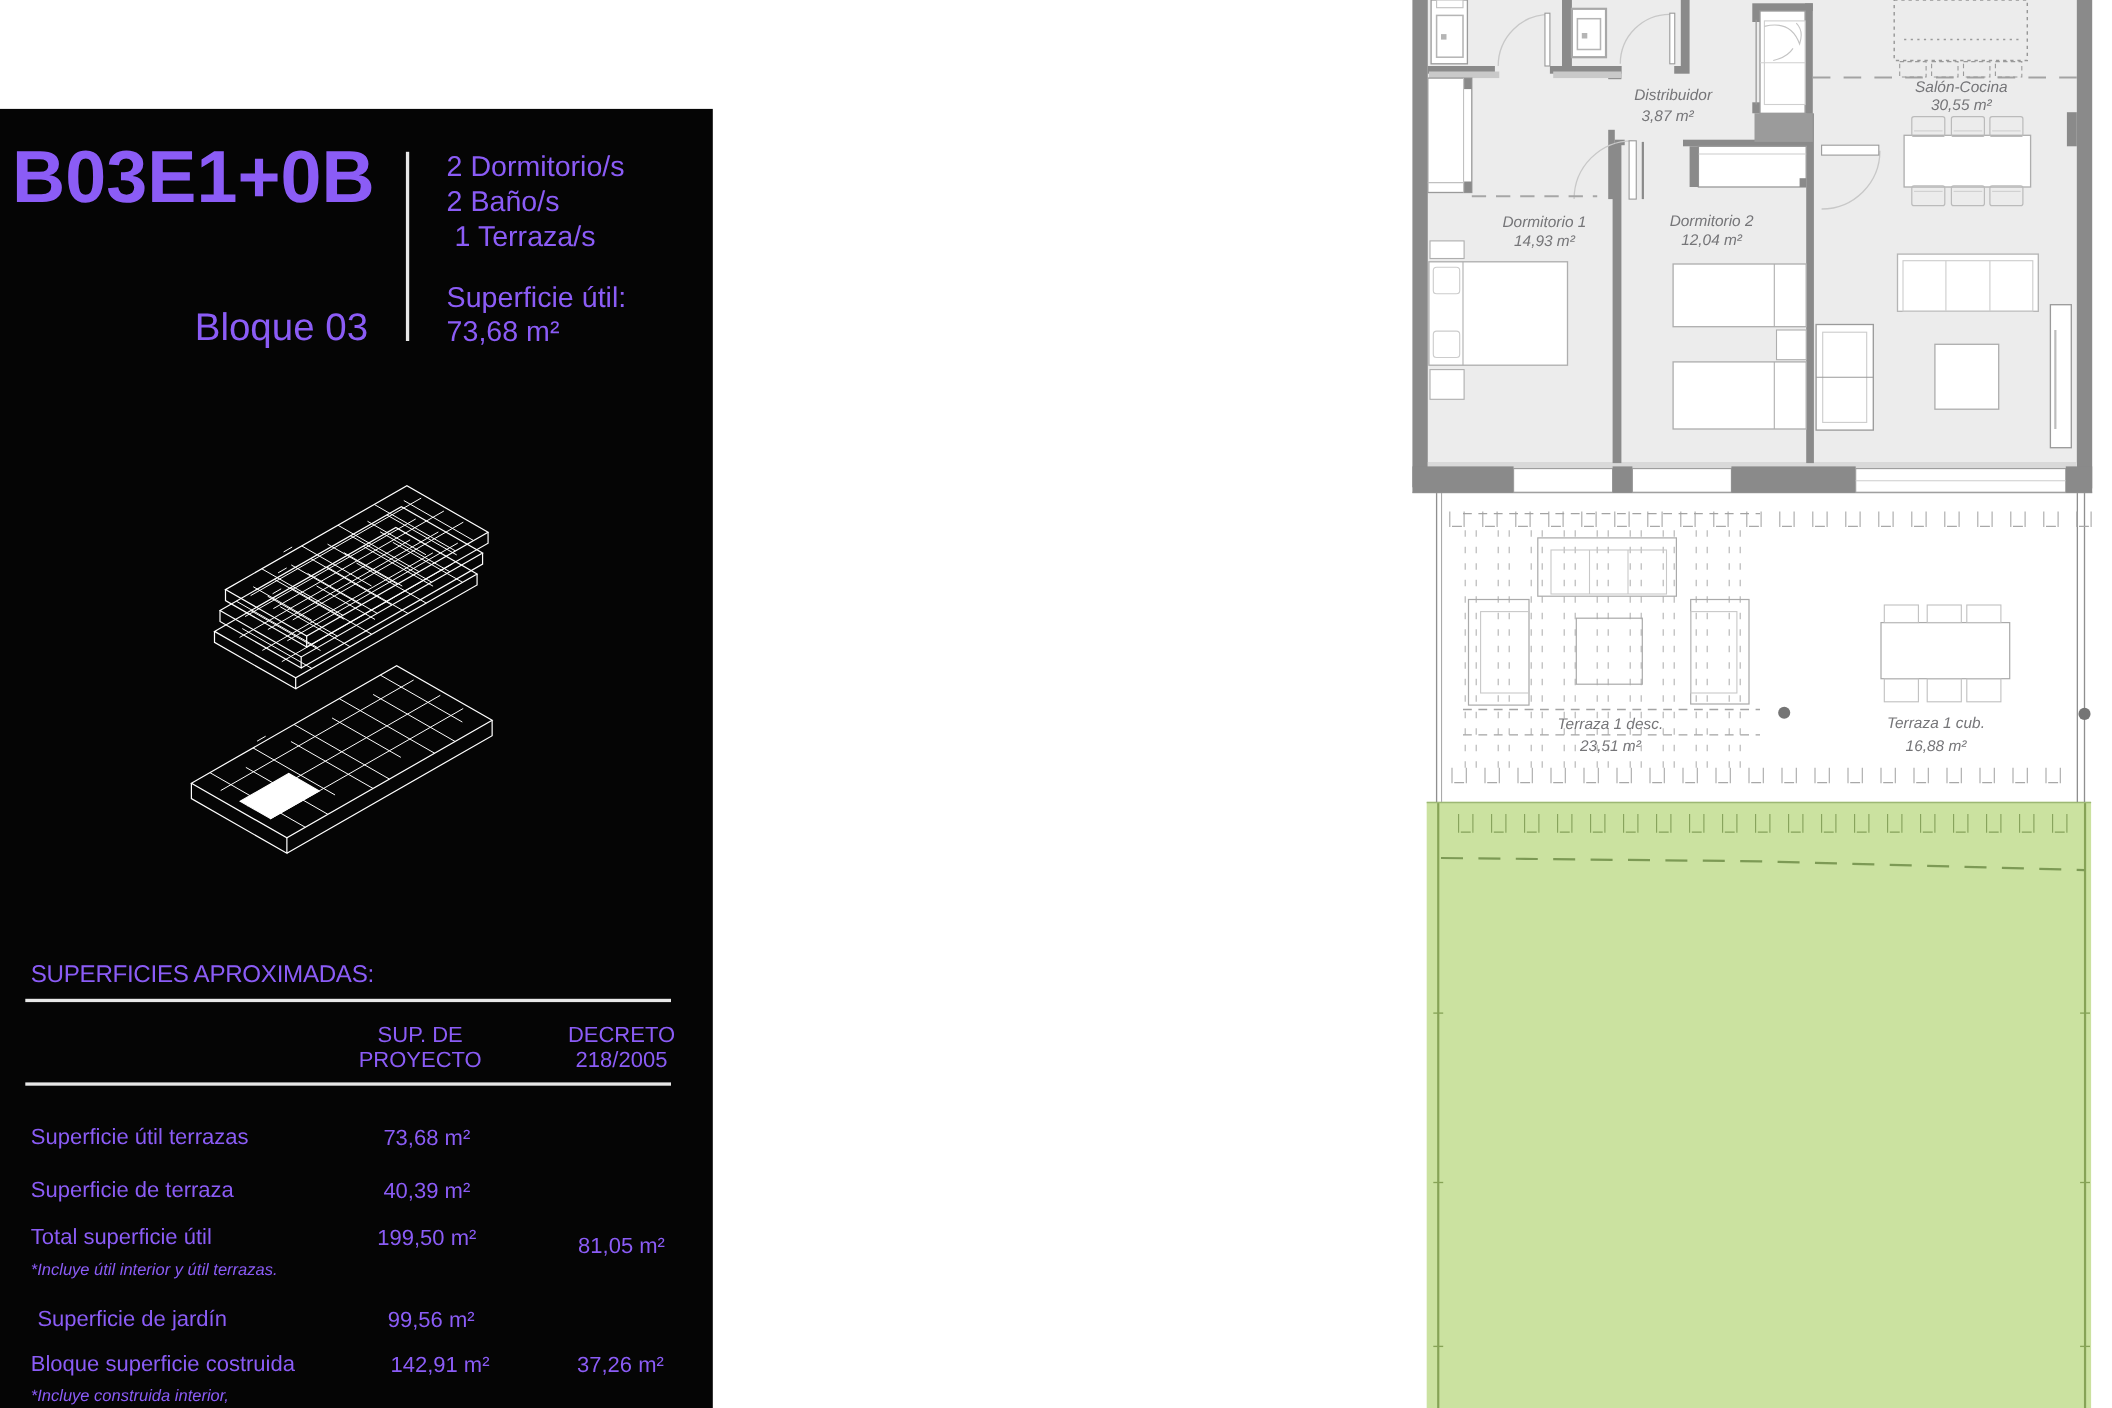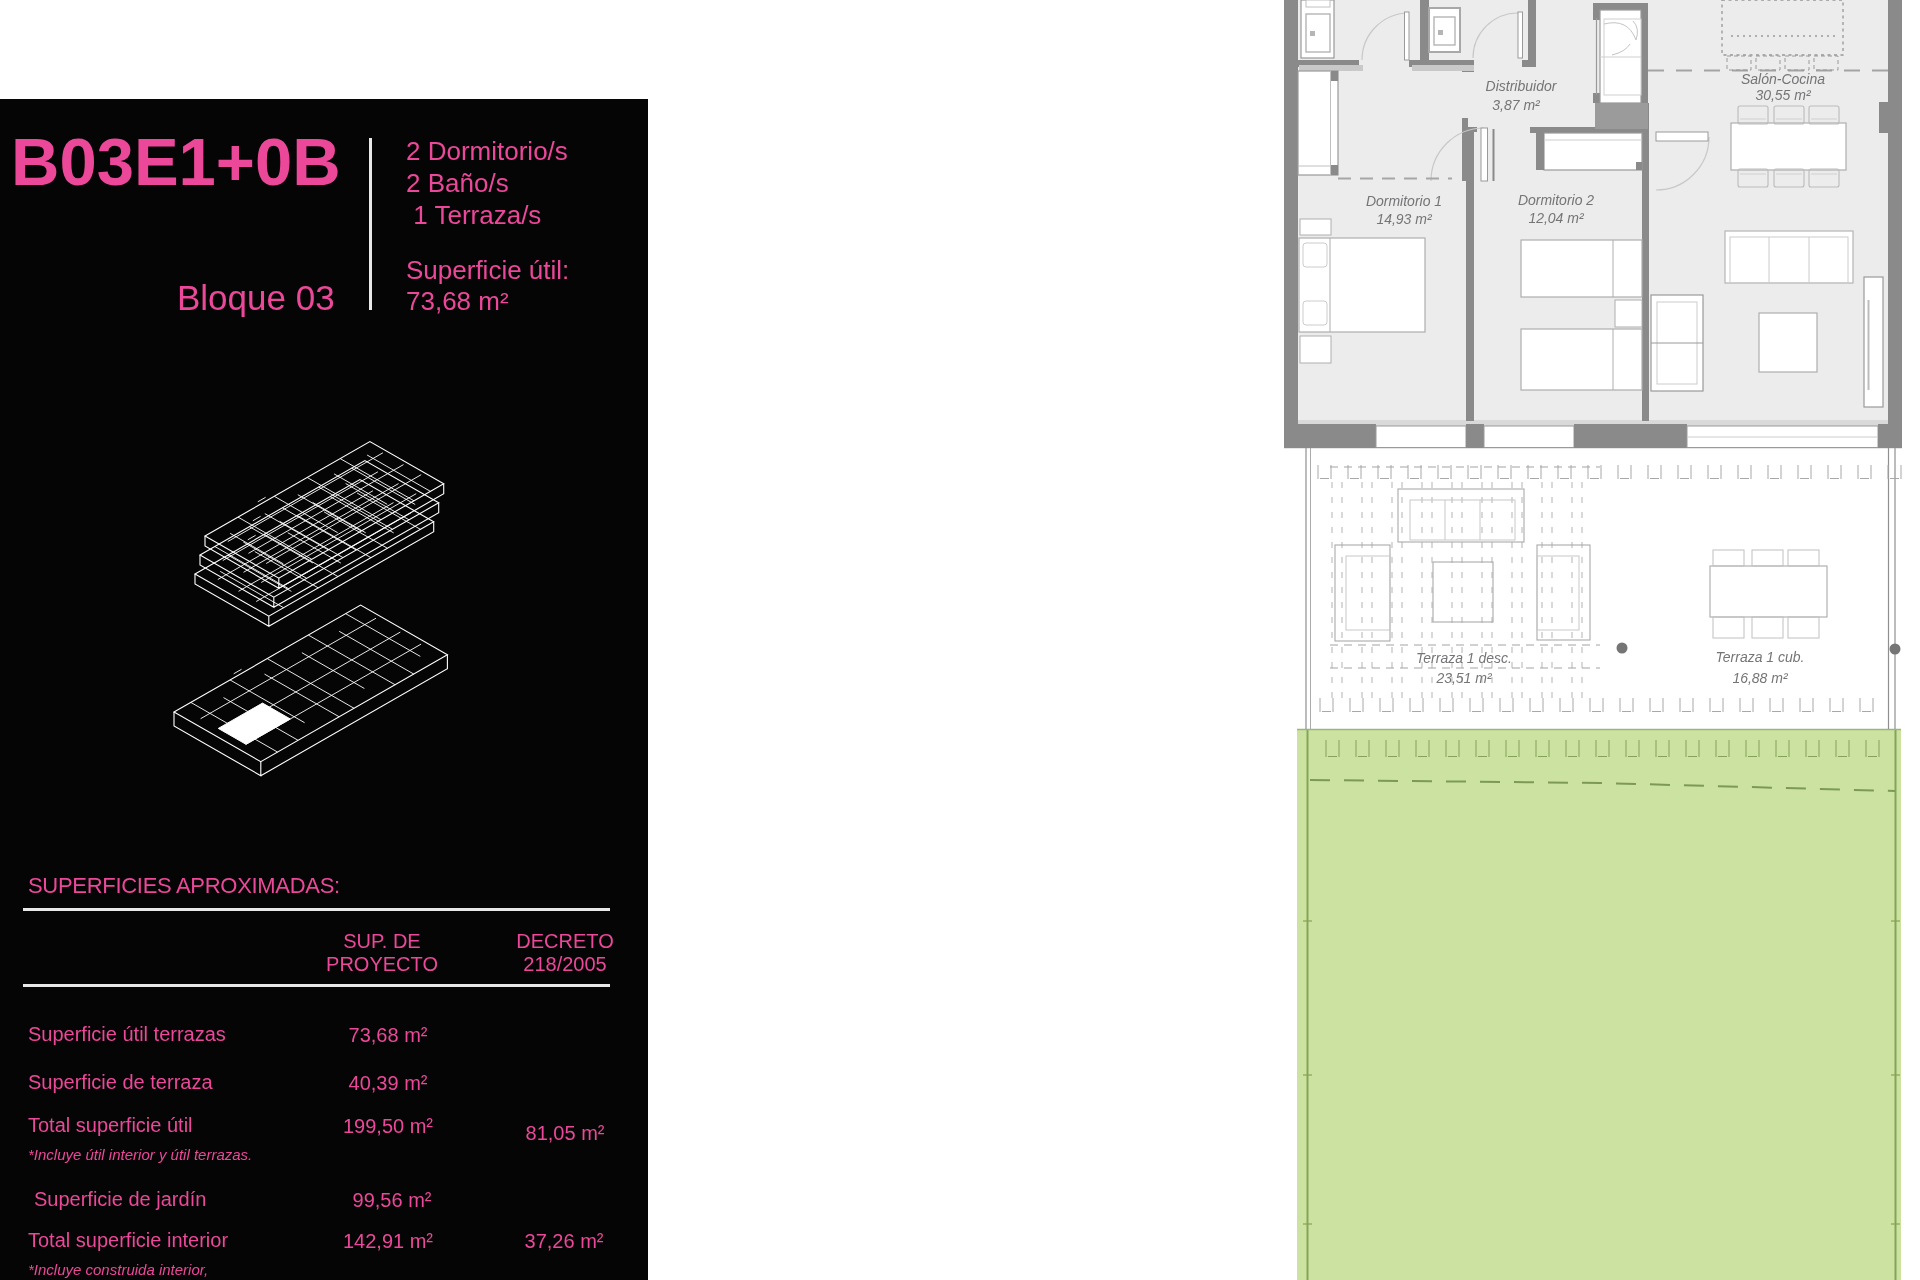"B03E1+0B" .w { color: #ec4899 -> #8b5cf6 }
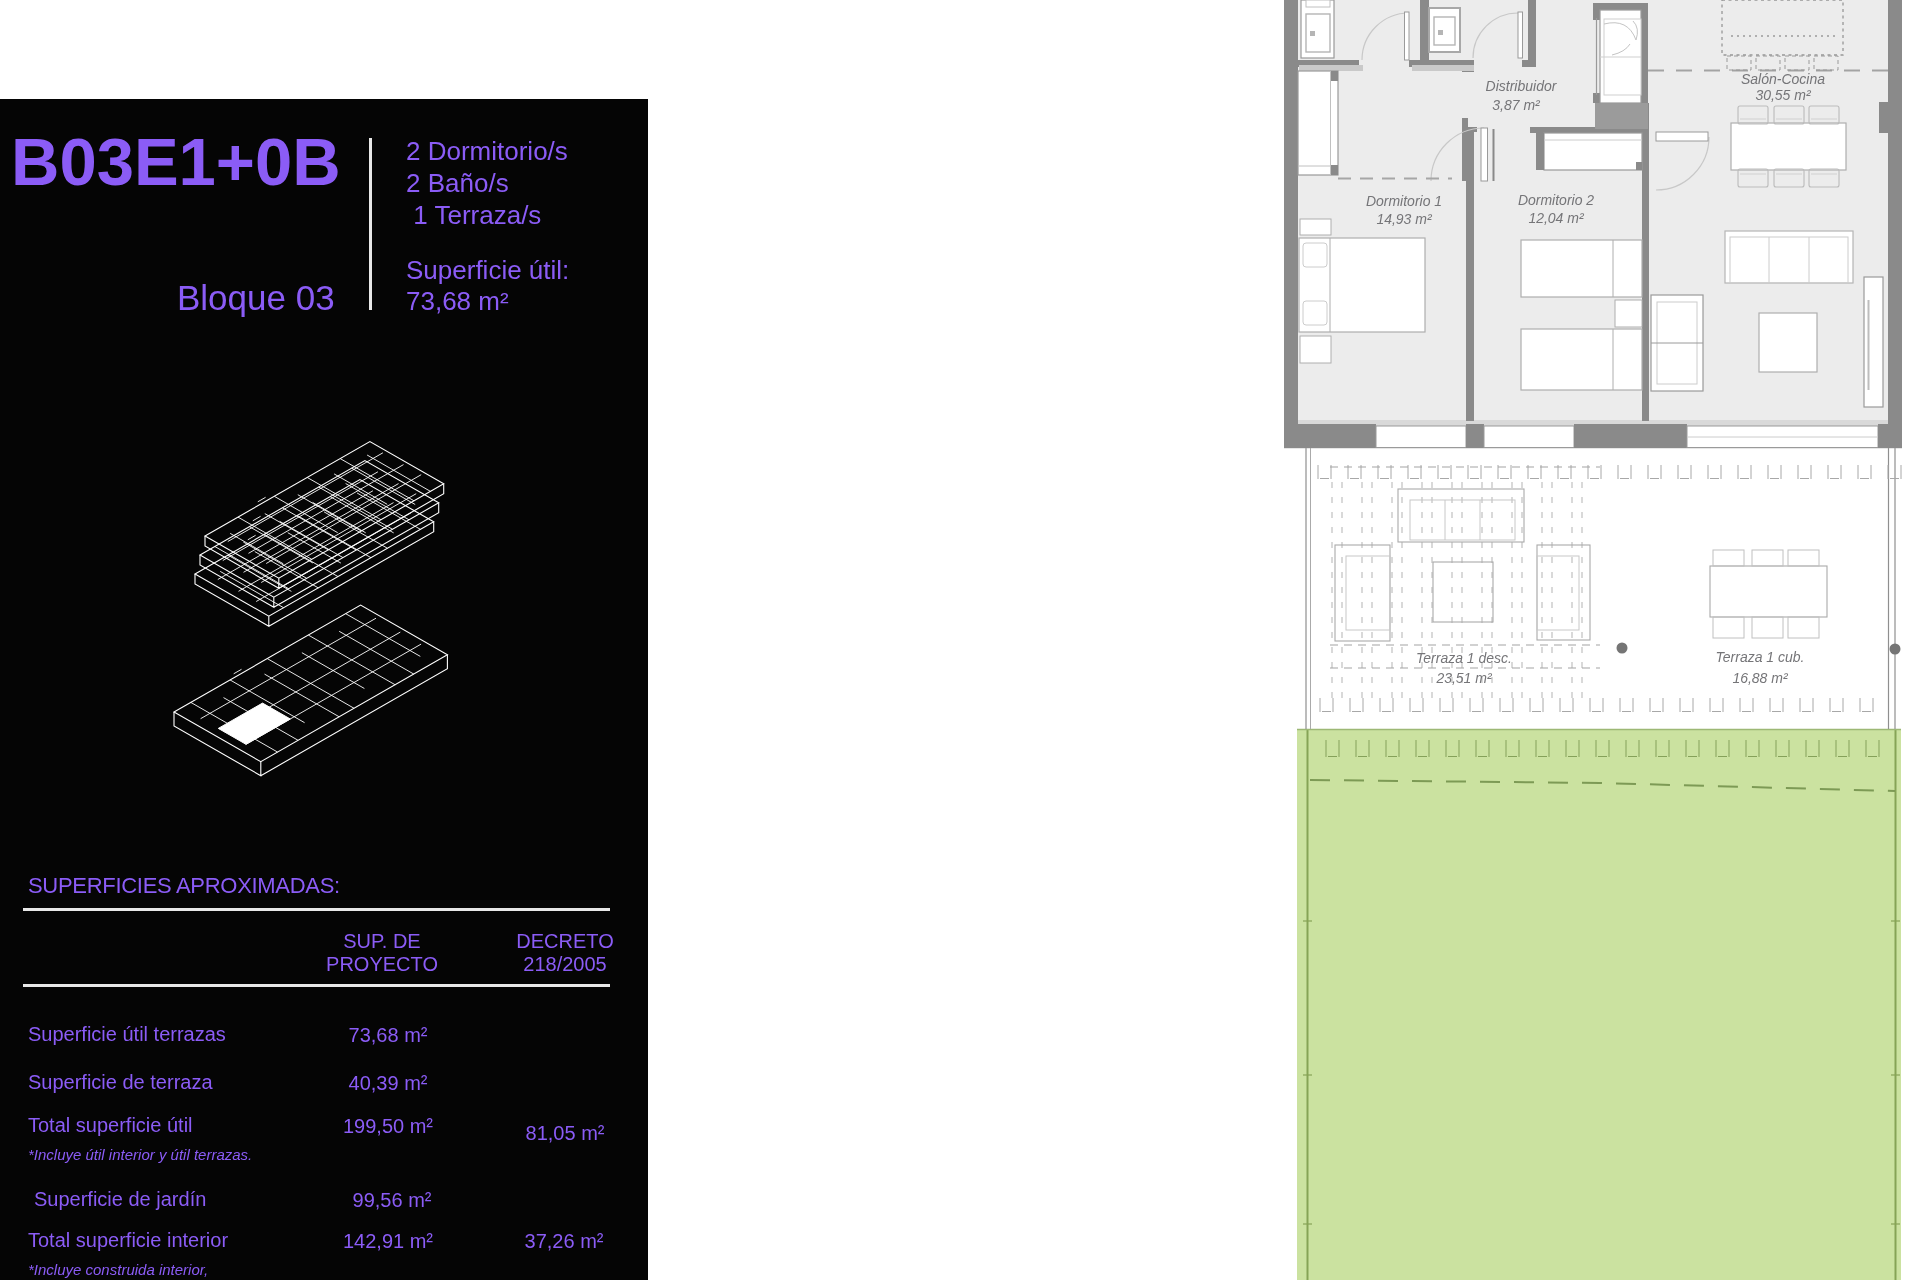"Total superficie interior" div.abs { text: Total superficie interior -> Bloque superficie costruida }
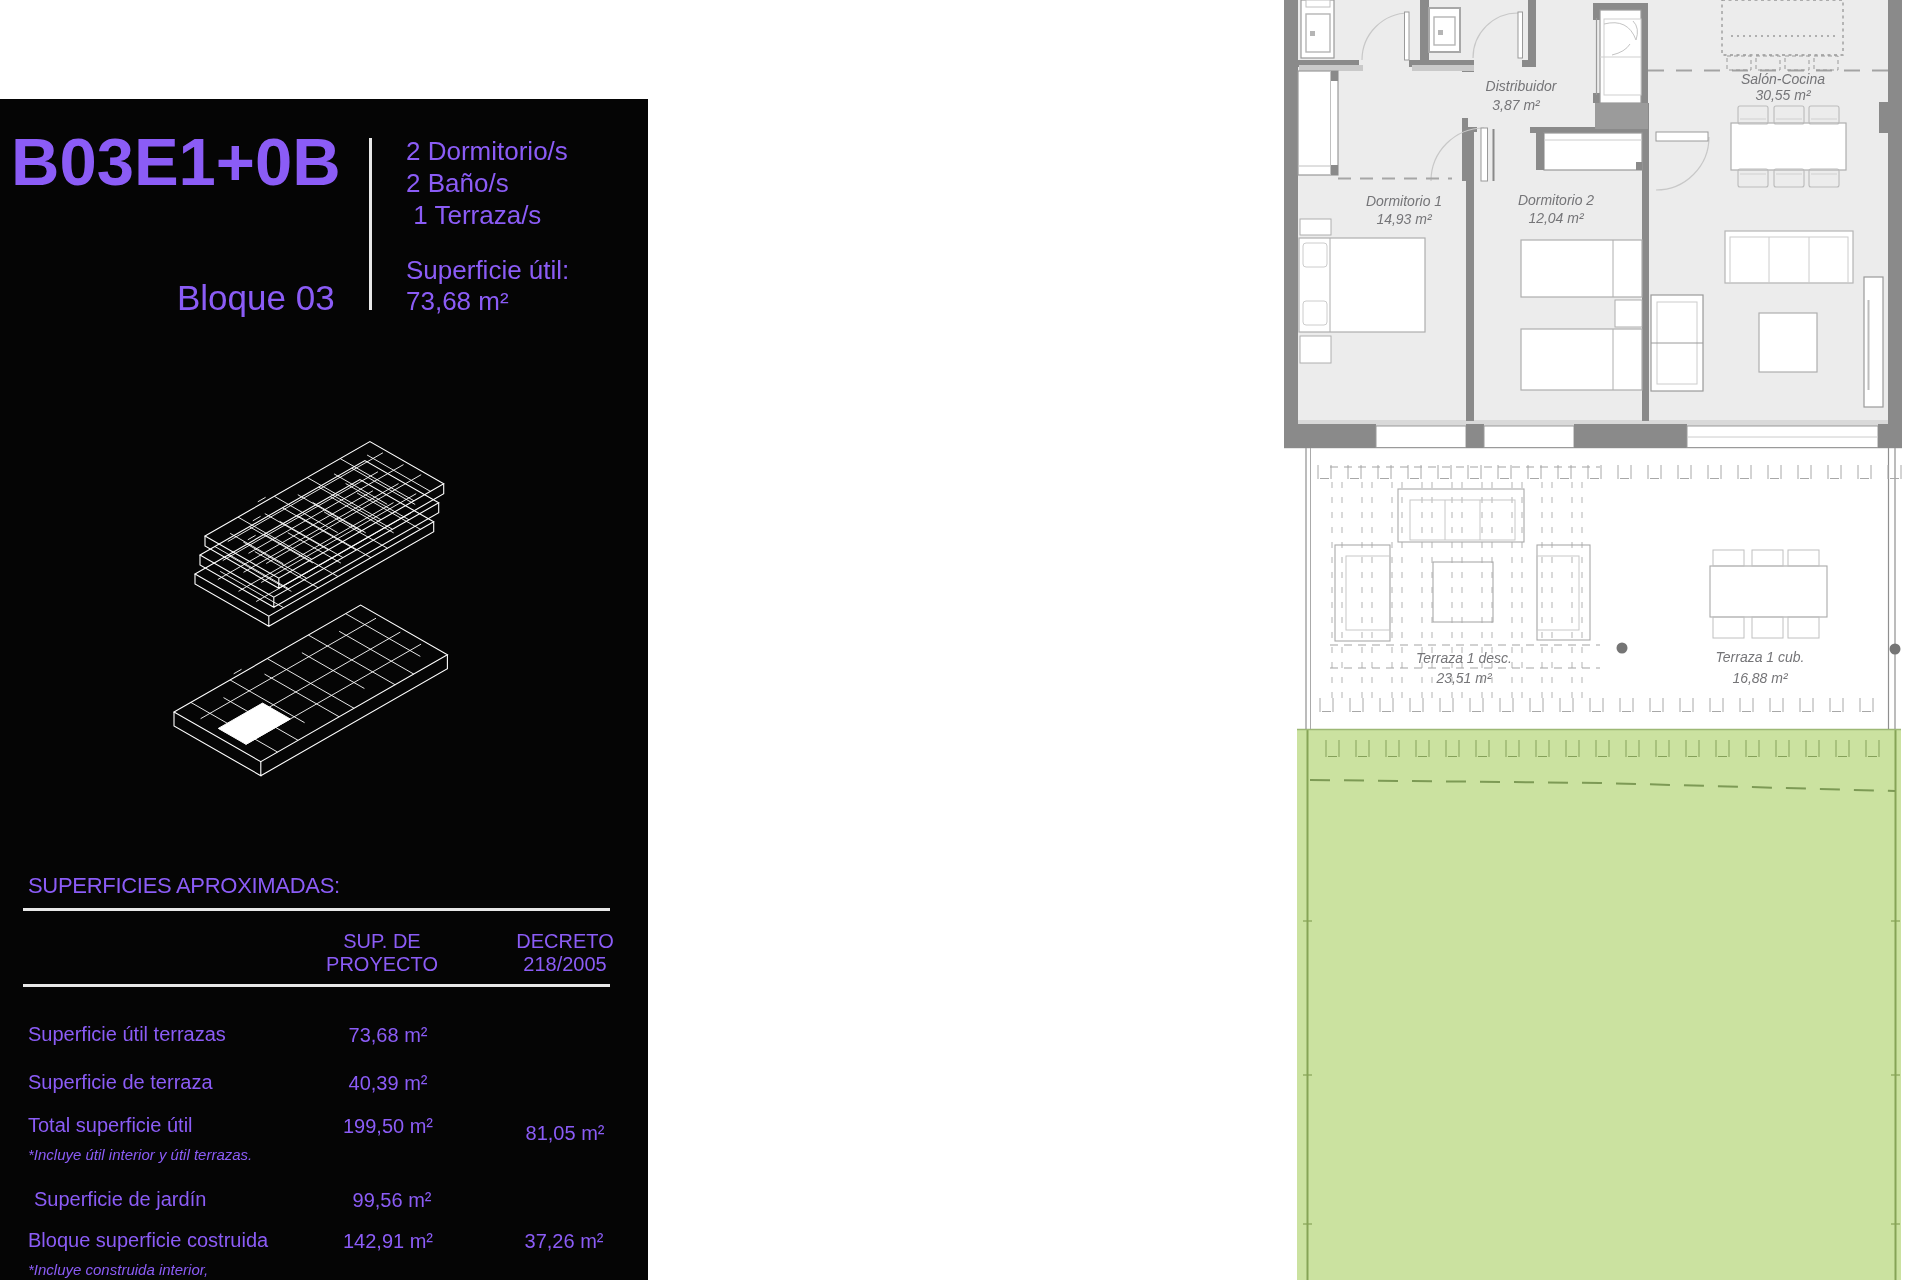"142,91 m²" div.abs { left: 288px -> 300px }
